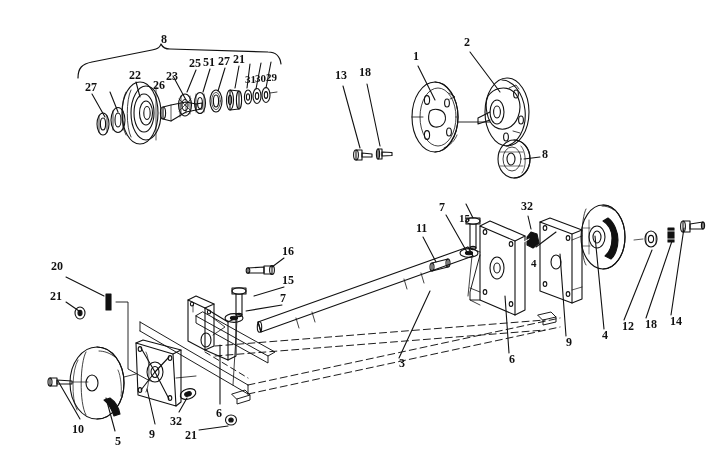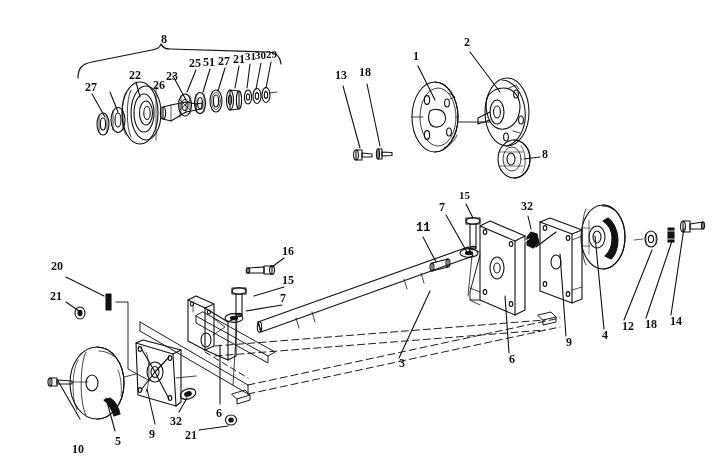"31" .lbl.sm { margin-top: none -> 23px }
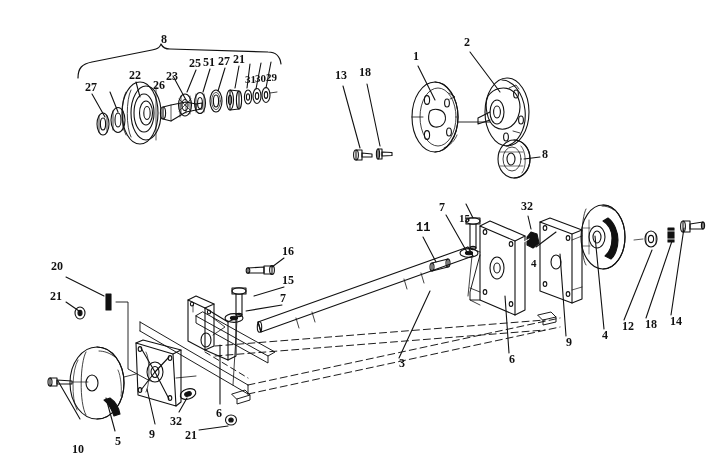"11" div.lbl { font-family: Liberation Mono, monospace -> none }
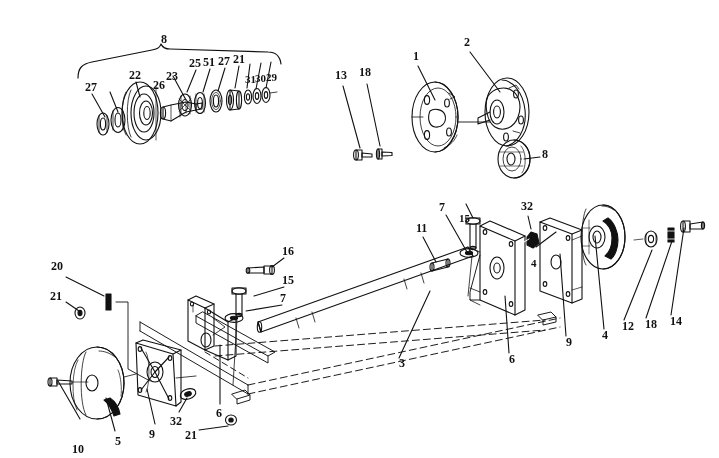"10" div.lbl { margin-top: 20px -> none }
